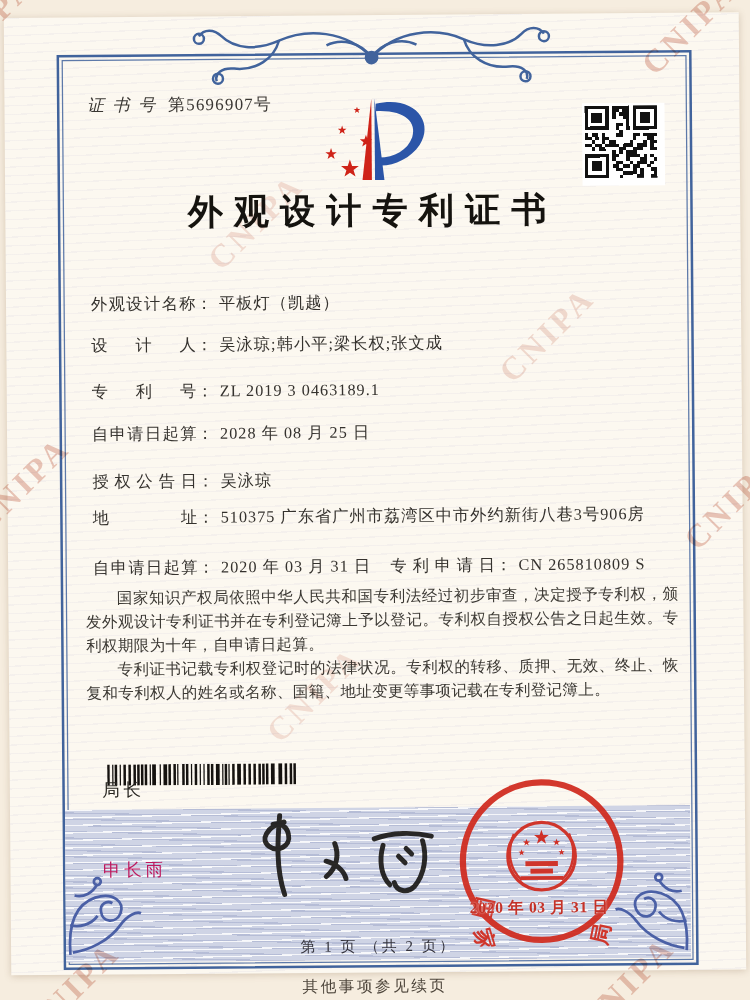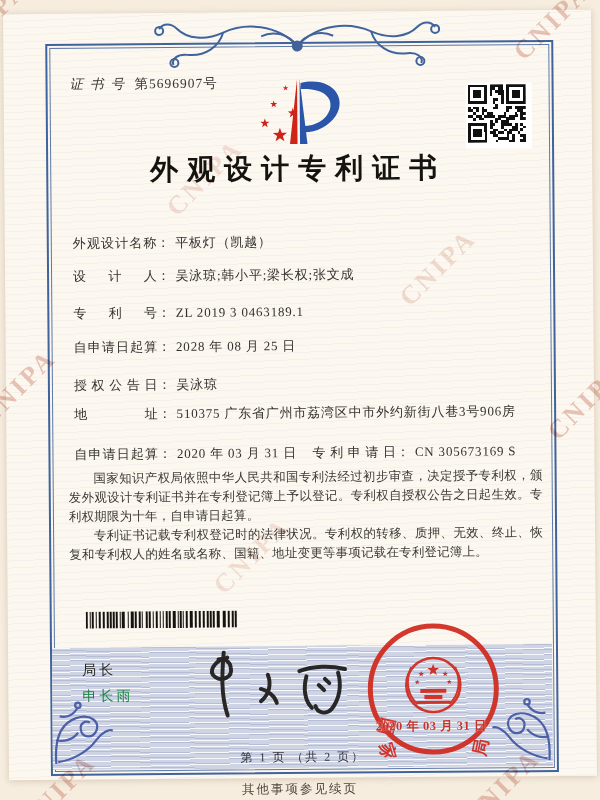"CN 305673169 S" span.fval { text: 305673169 -> 265810809 }
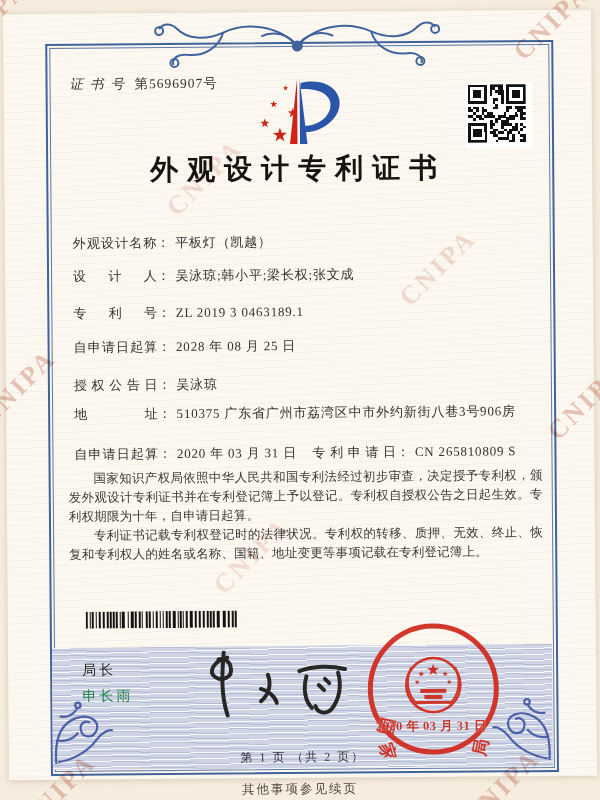"局长" .sig-title { top: 648px -> 610px }
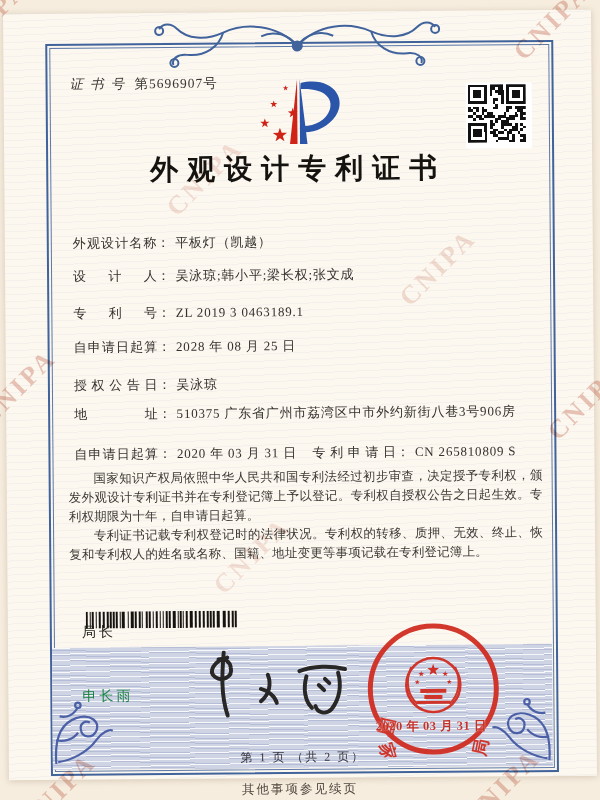"申长雨" .sig-name { color: #15803d -> #be185d }
